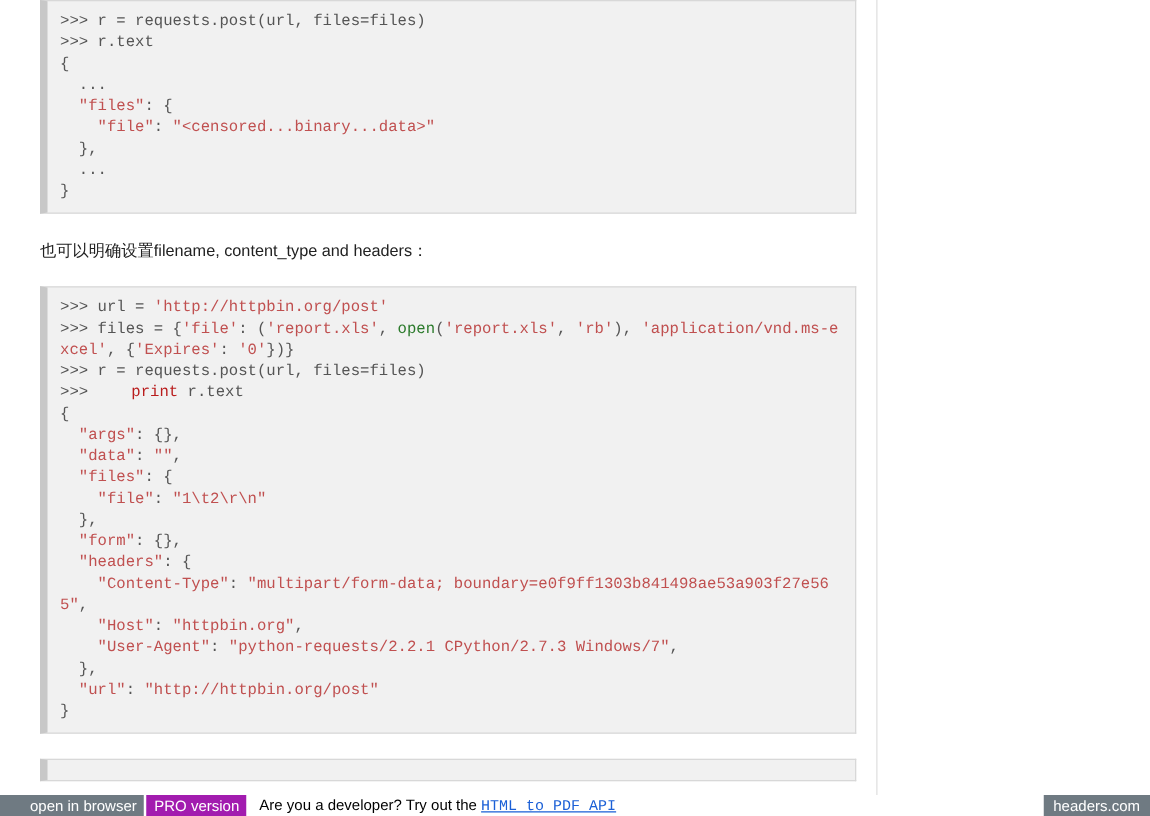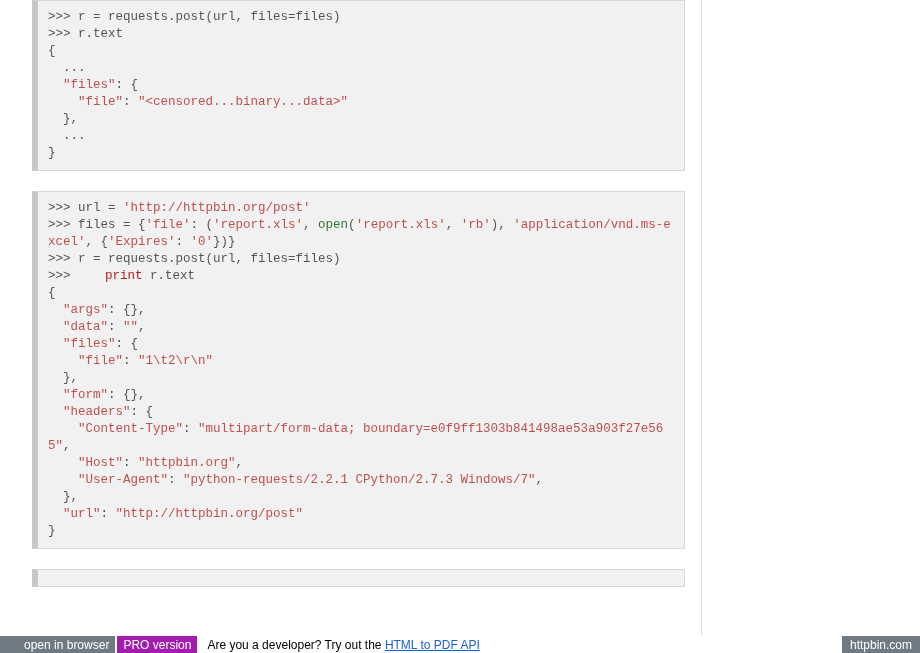"也可以明确设置filename, content_type and" p.para { html: none -> <p>也可以明确设置filename, content_type and headers：</p> }
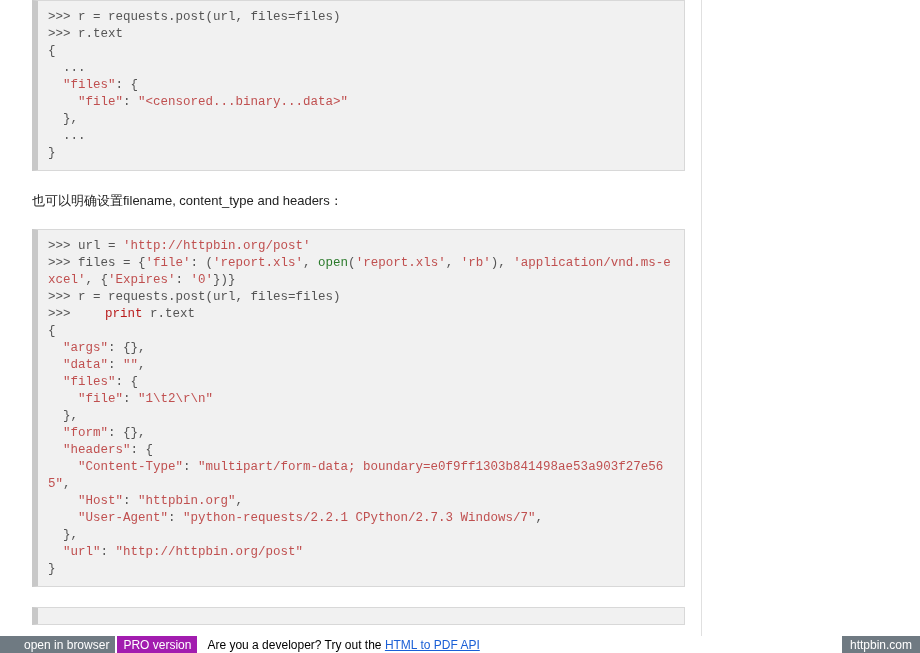"HTML to PDF API" .footer-link { font-family: none -> Liberation Mono, monospace }
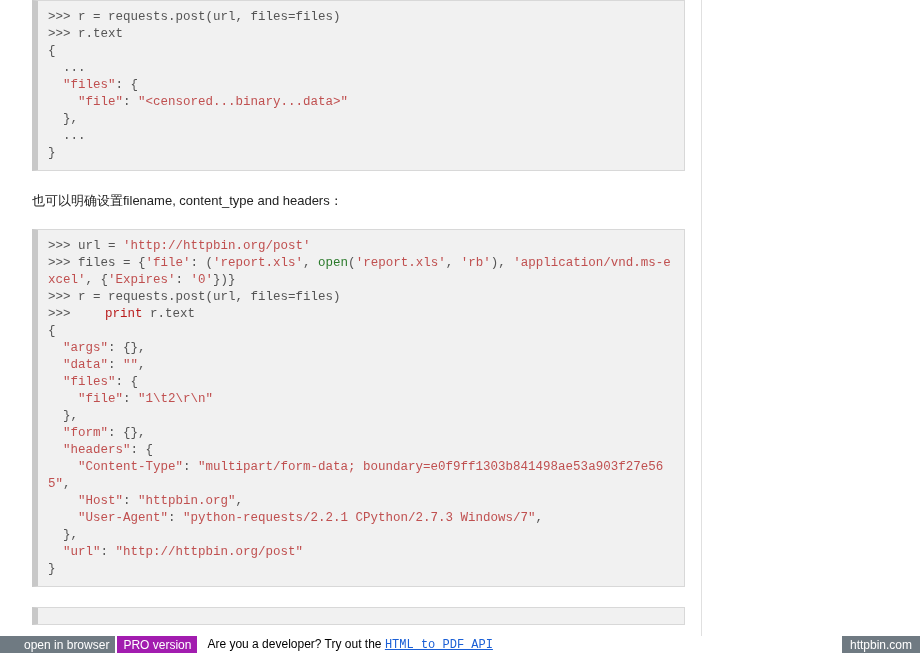"httpbin.com" span.badge-pdfcrowd { text: httpbin.com -> headers.com }
